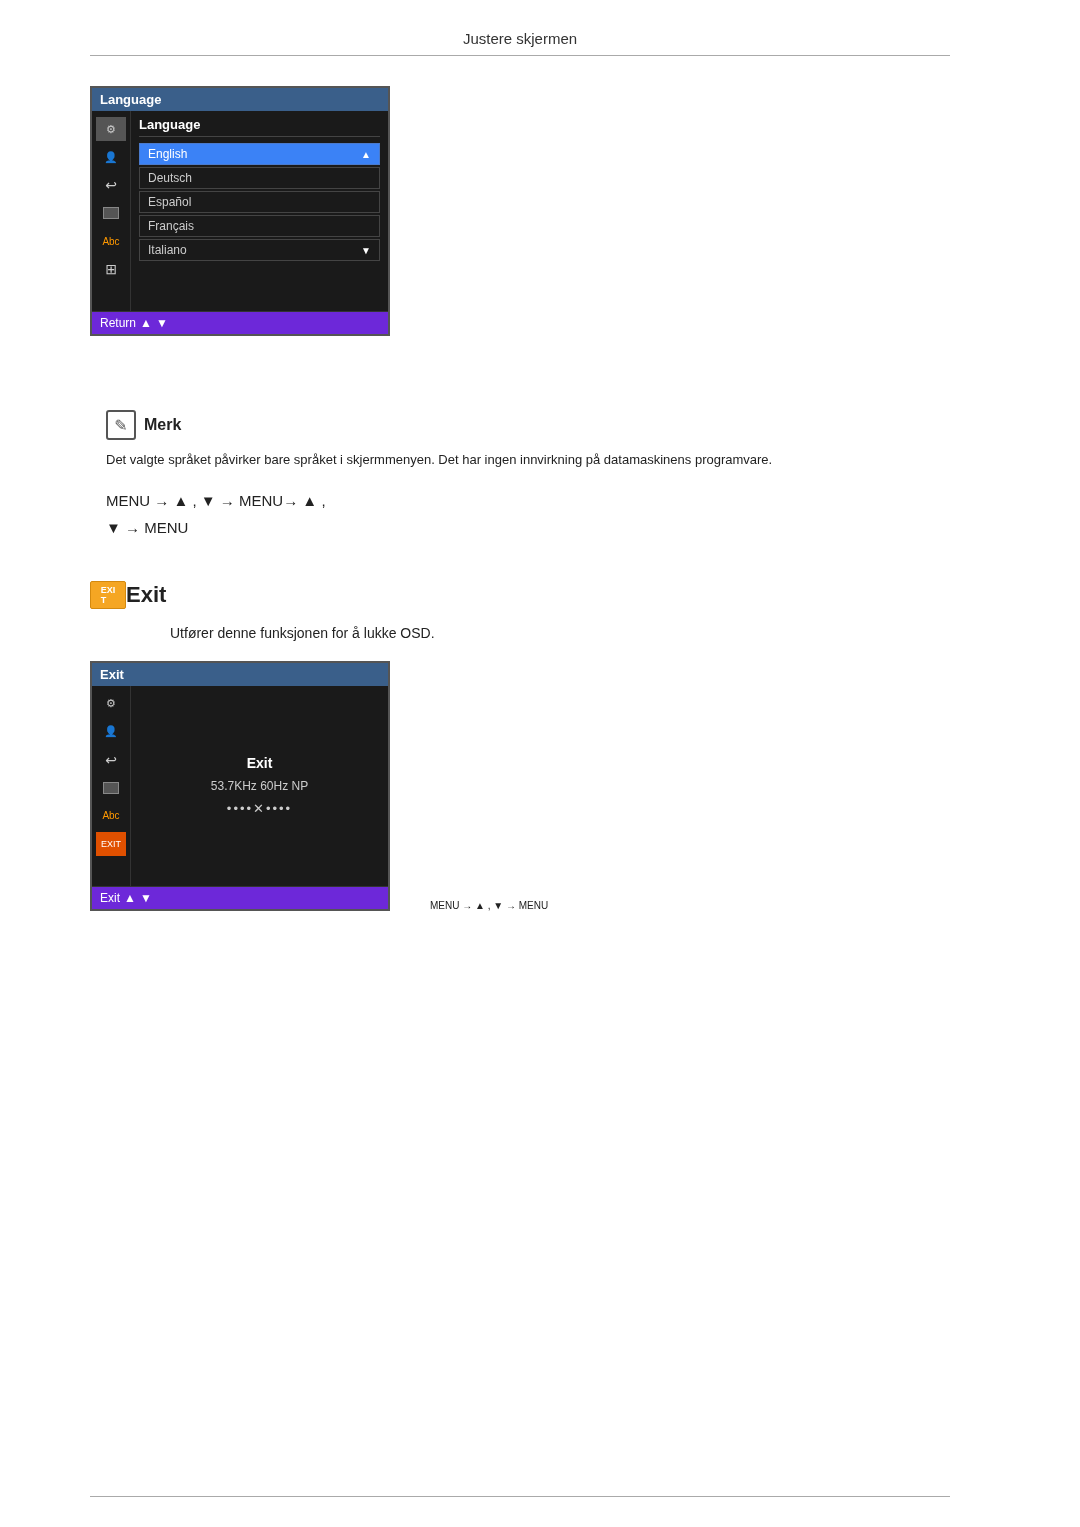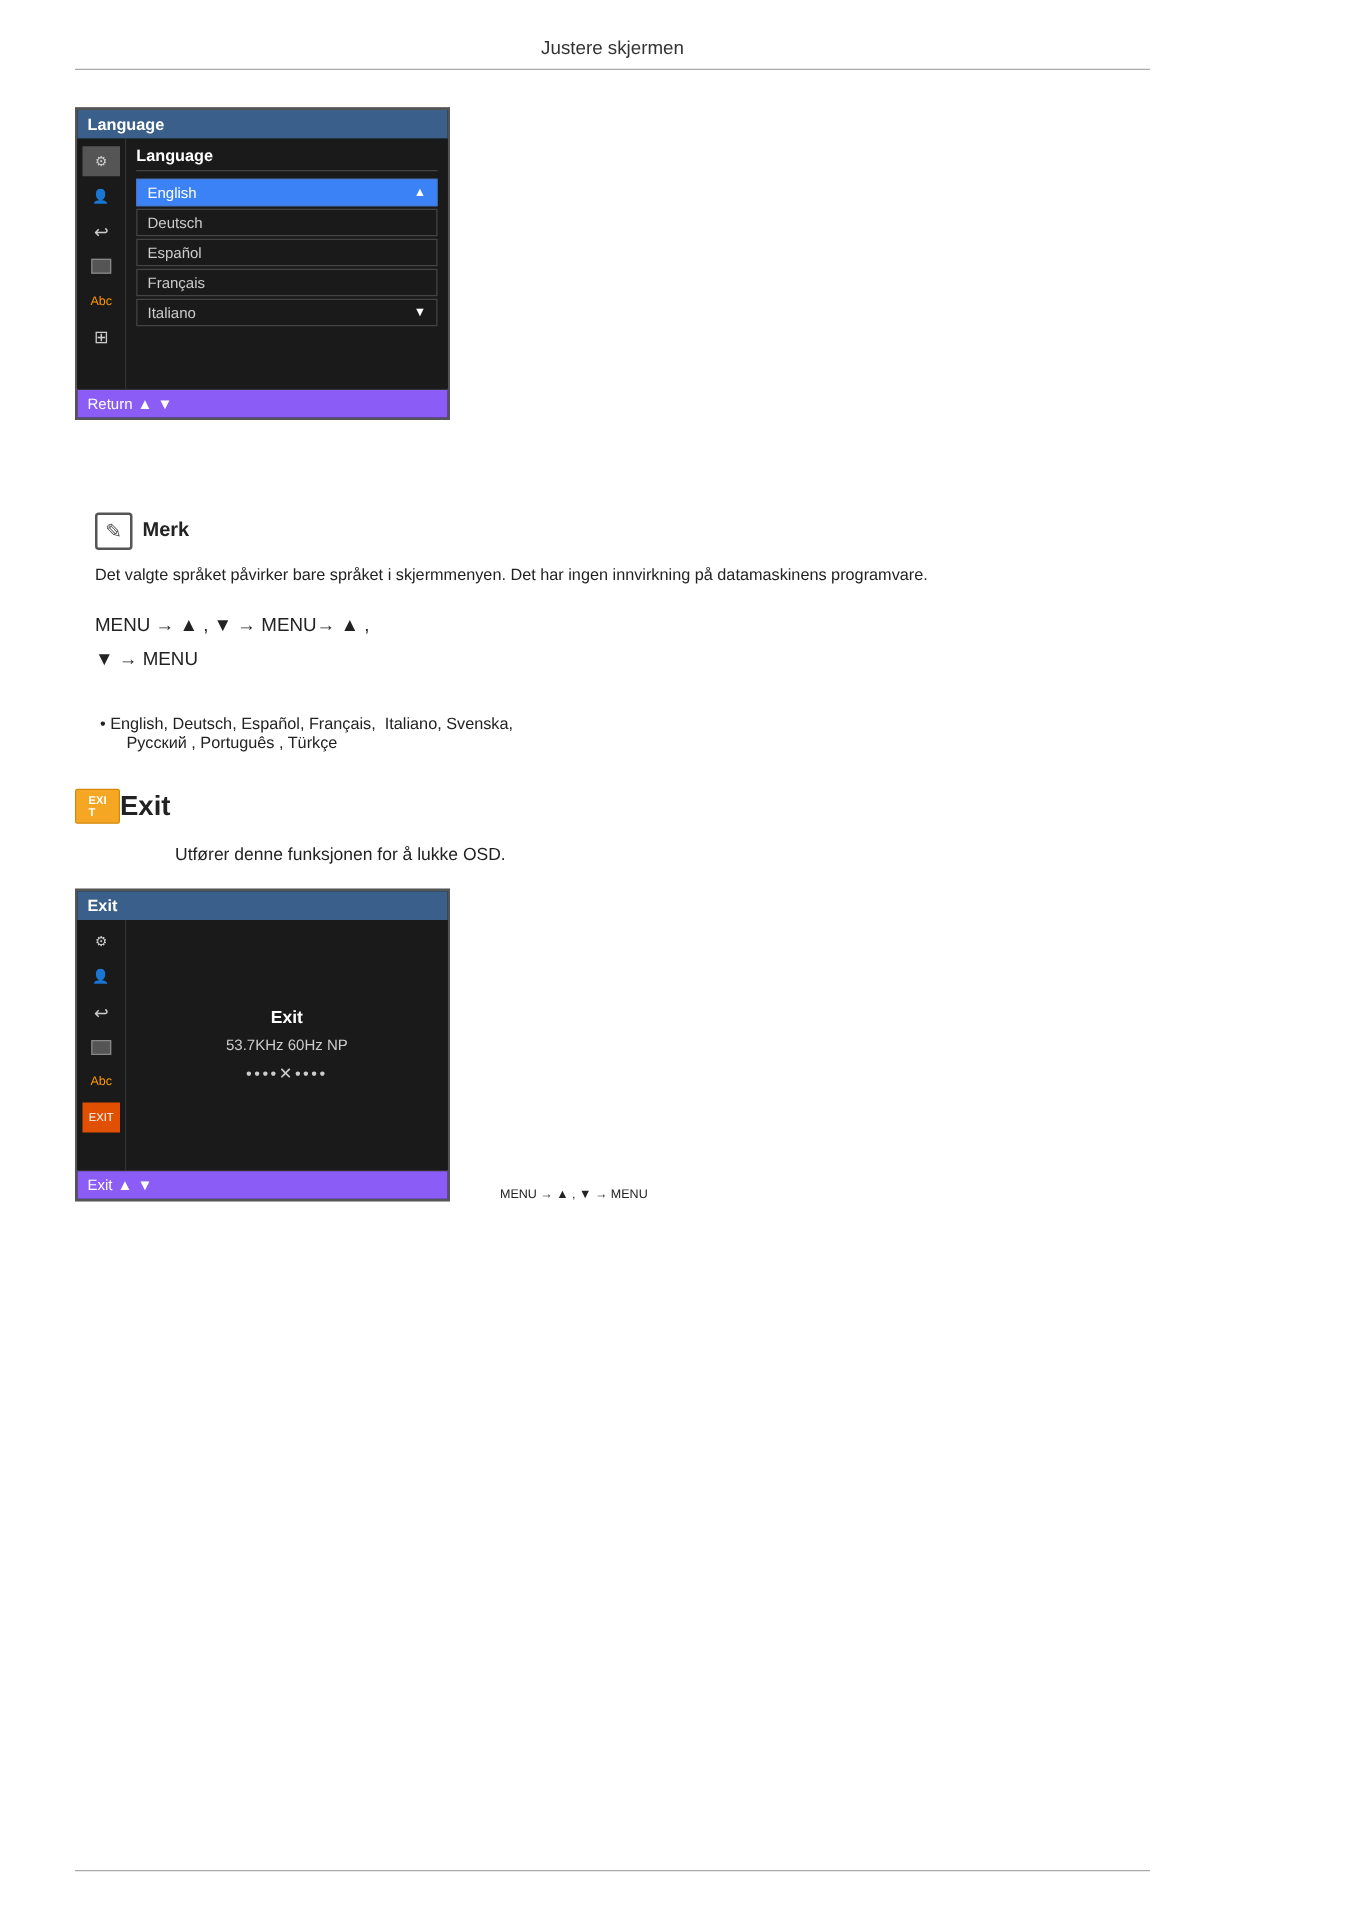"Justere skjermen" .page-wrapper { margin-left: none -> 30px }
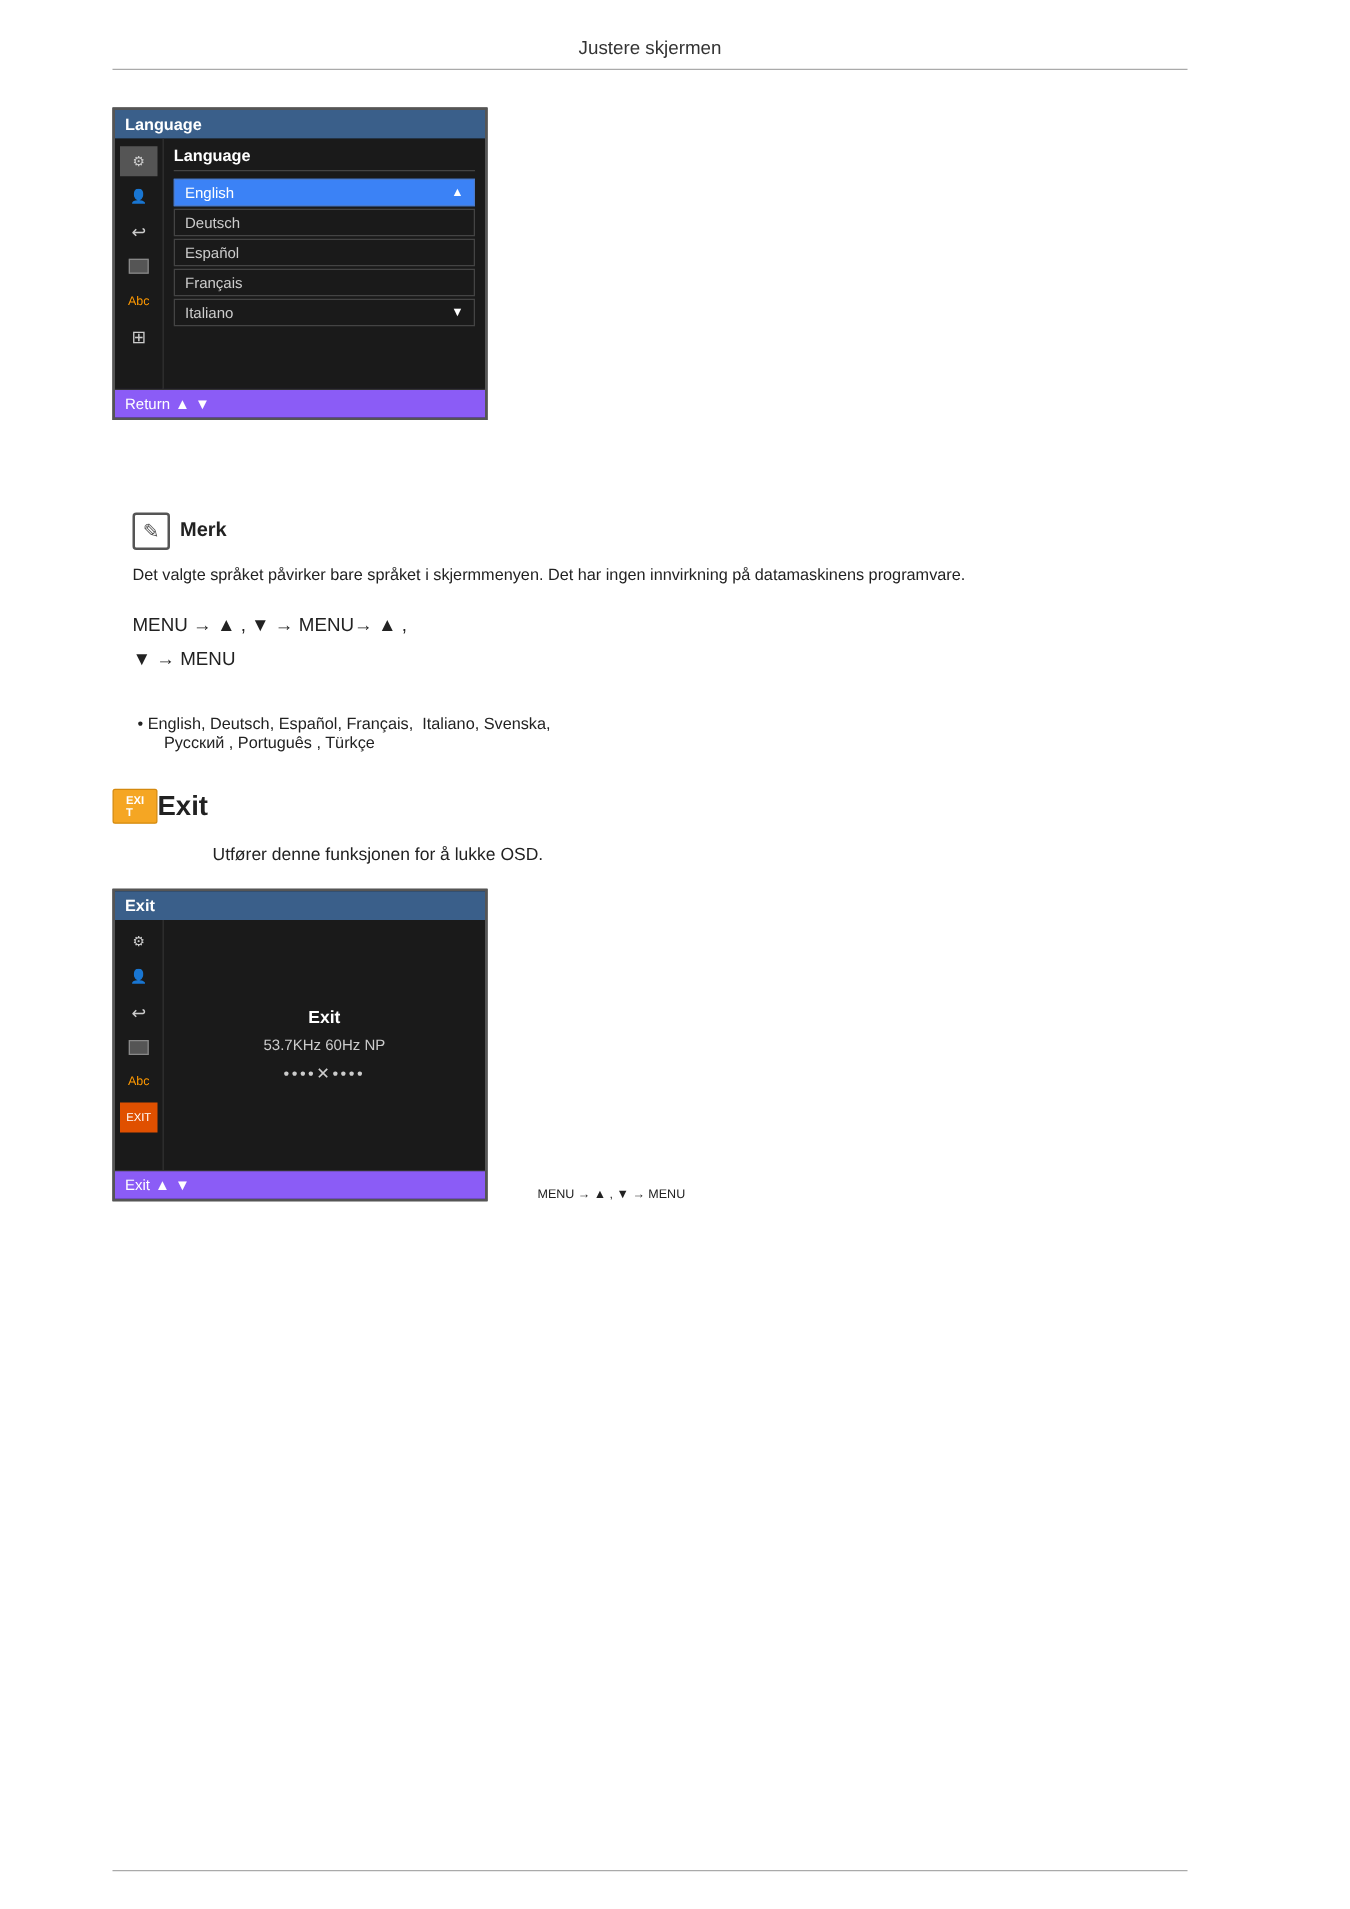"Return" .osd-bottom-bar { background: #8b5cf6 -> #6d28d9 }
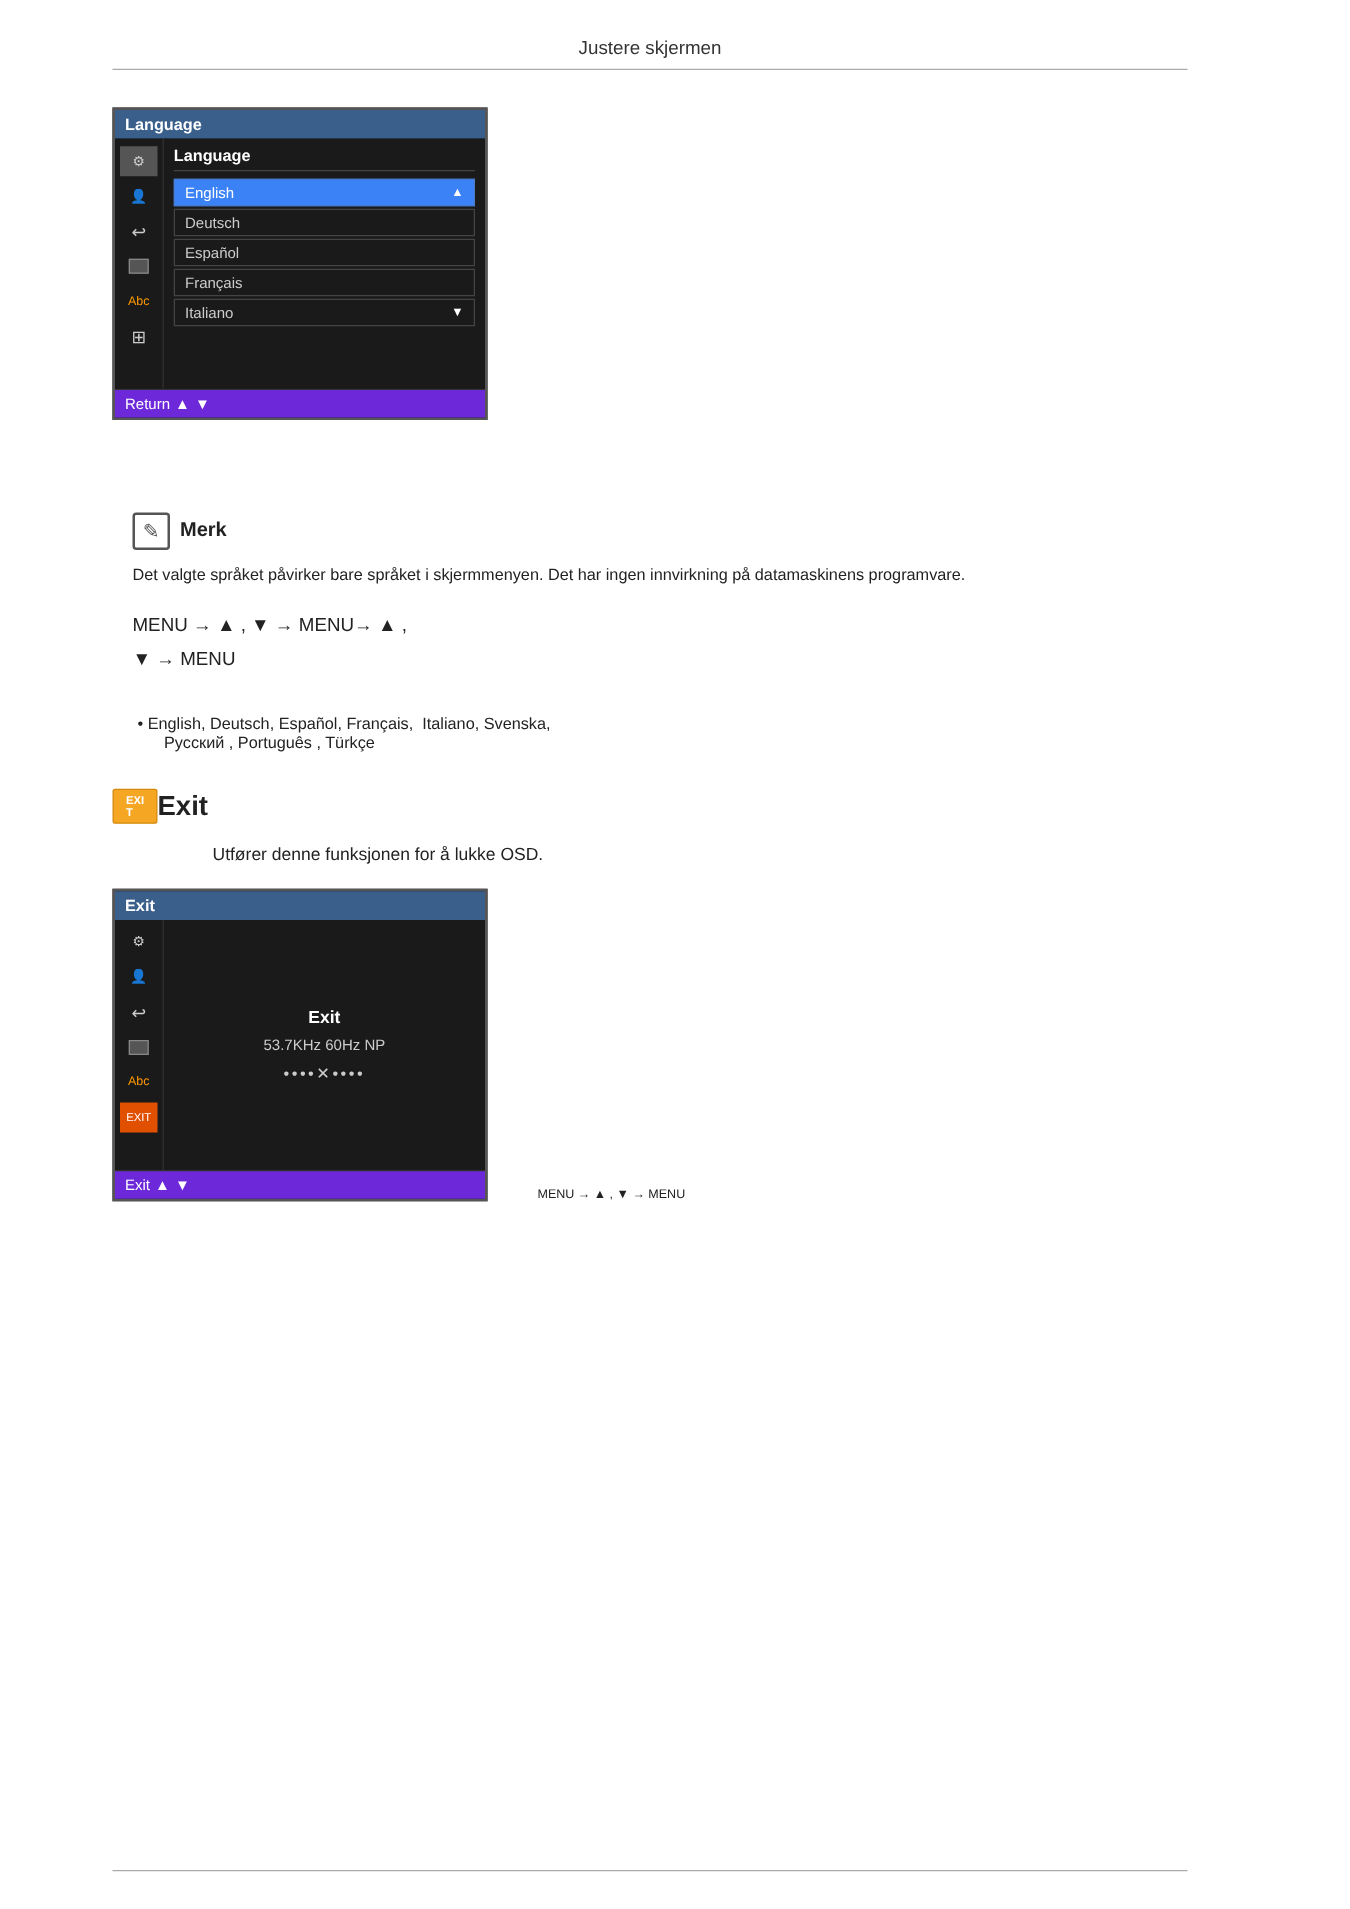"• English, Deutsch, Español, Français," div.lang-list-bullet { html: <div> <p> • English, Deutsch, Español, Français,&nbsp; Italiano, Svenska,<br> &nbsp;&nbsp;Русский , Português , Türkçe </p> </div> -> none }
